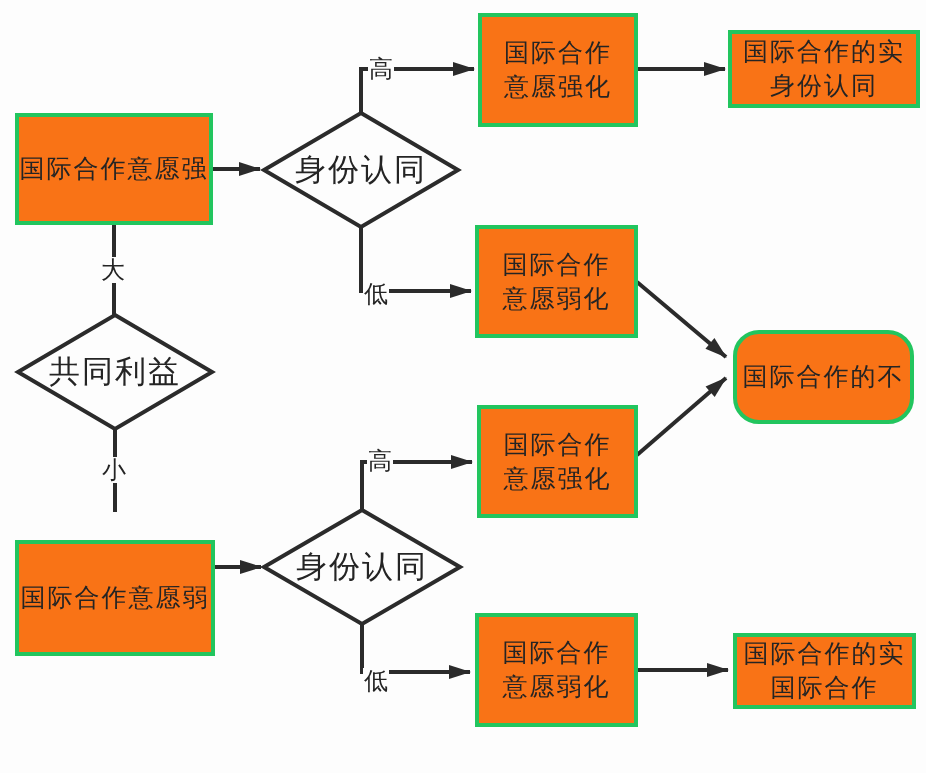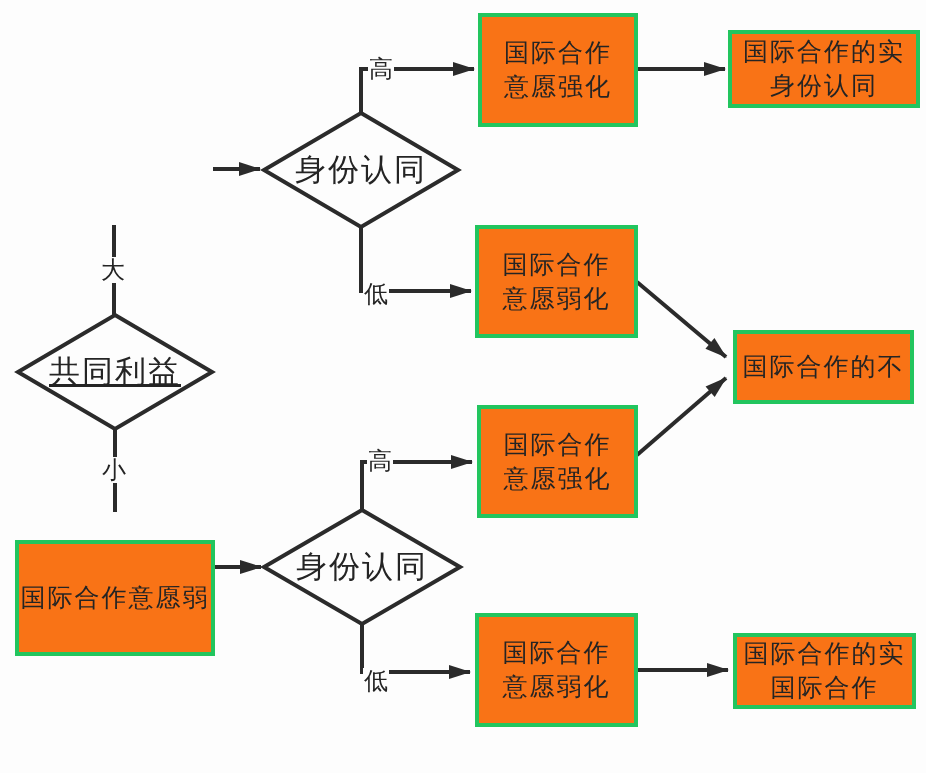"国际合作意愿强" div.box { html: none -> <div> <span>国际合作意愿强</span> </div> }
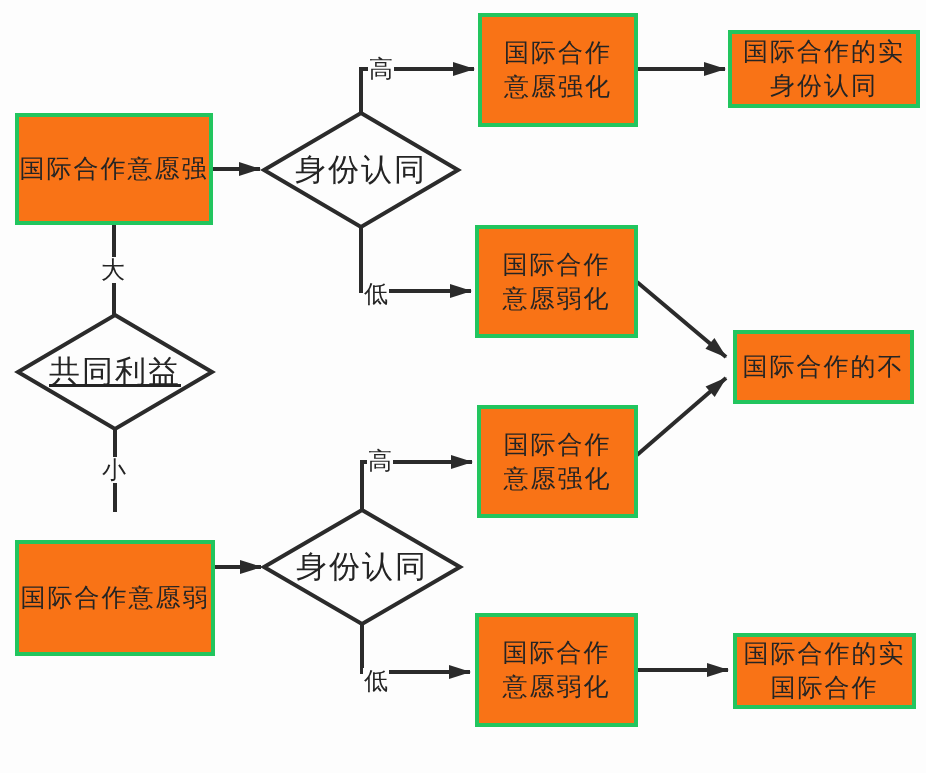"共同利益" div.diamond-label { text-decoration: underline -> none }
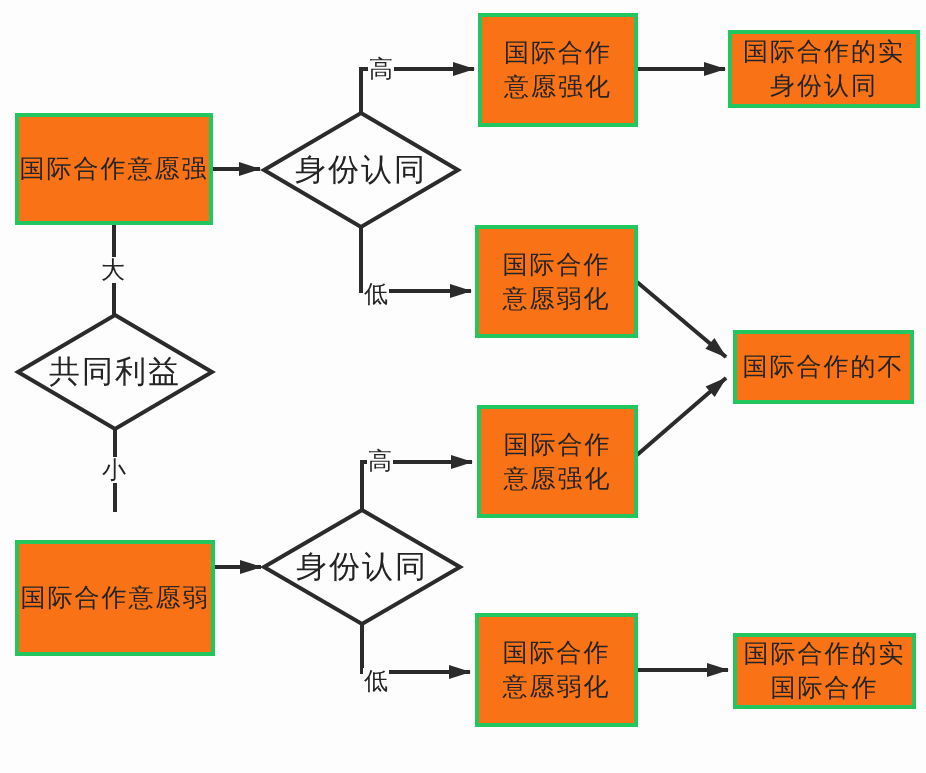"国际合作的不" div.box { border-radius: none -> 26px; height: 74px -> 94px }
